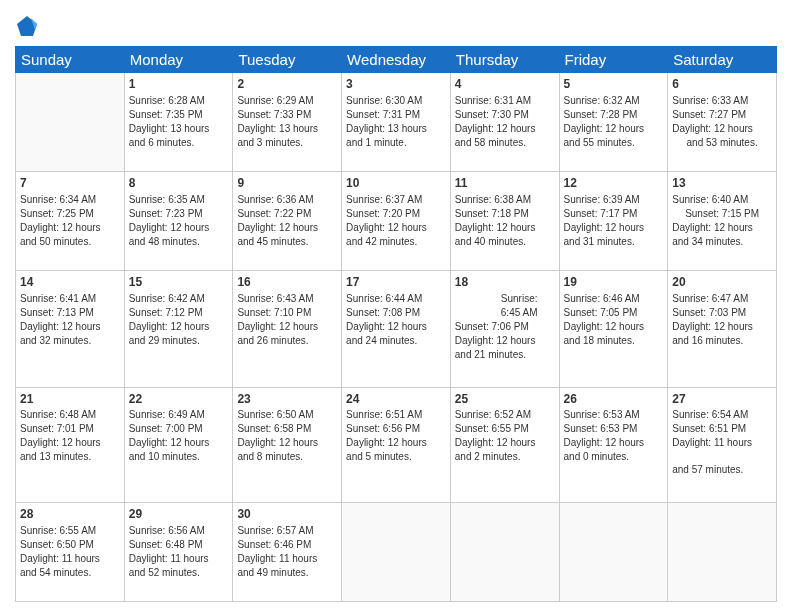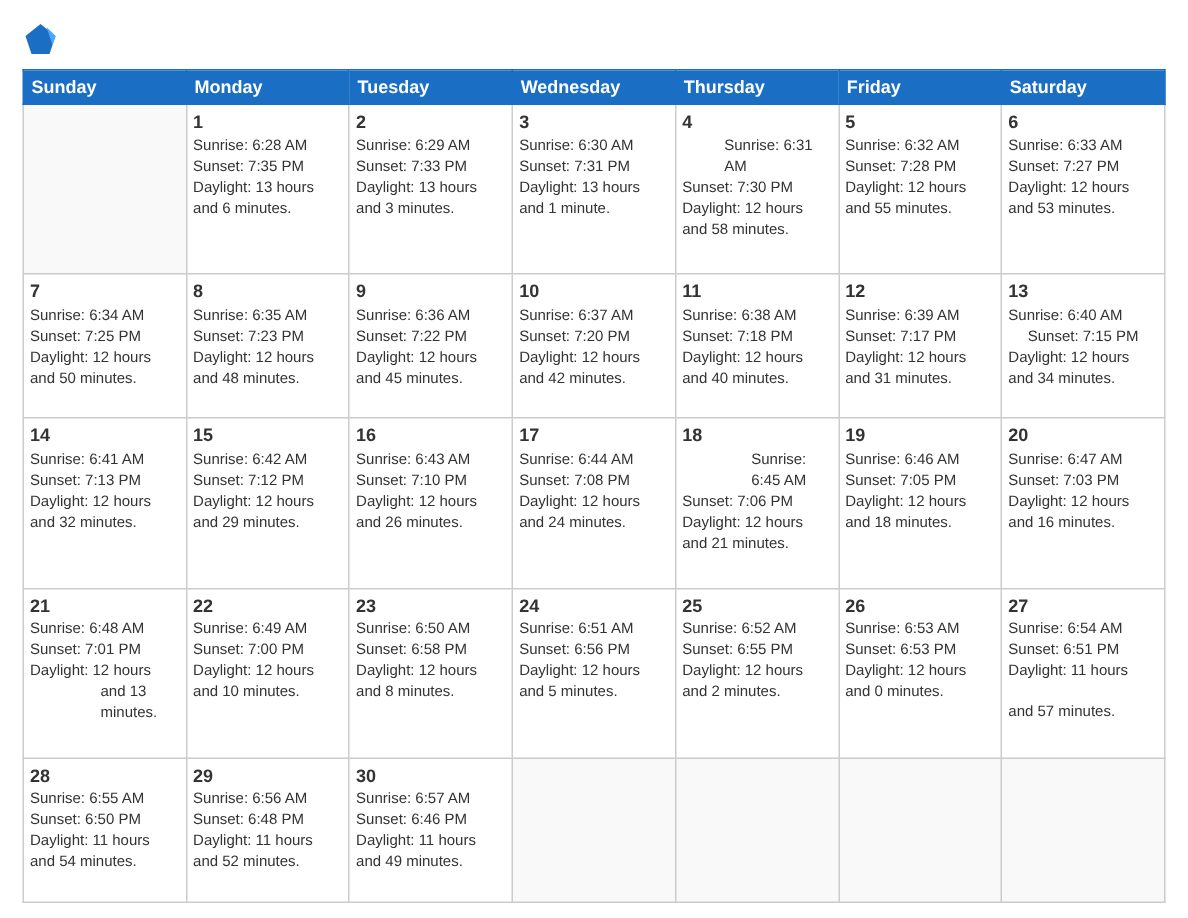"Sunday" .calendar th { font-size: 12px -> 15px; font-weight: bold -> normal }
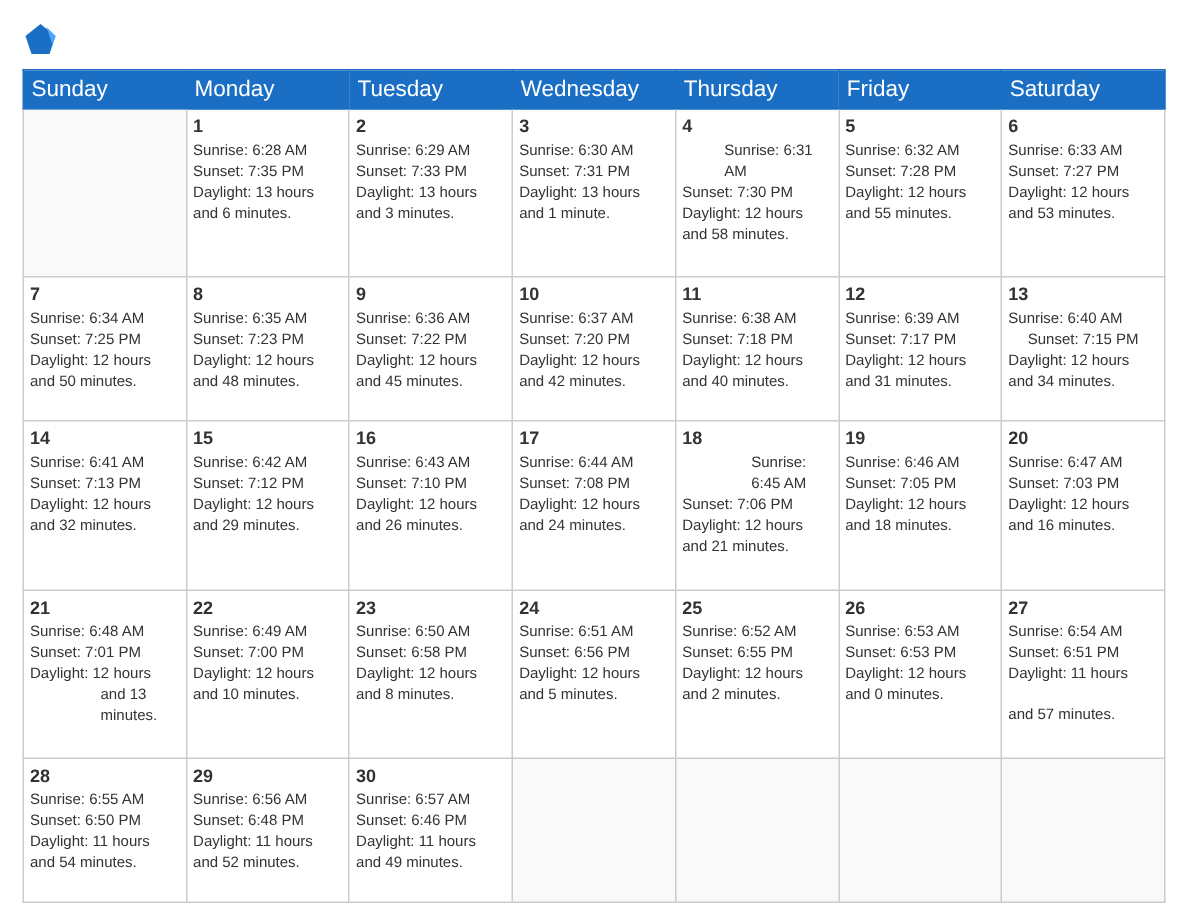"Sunrise: 6:31 AM" span { margin-left: 28px -> none }
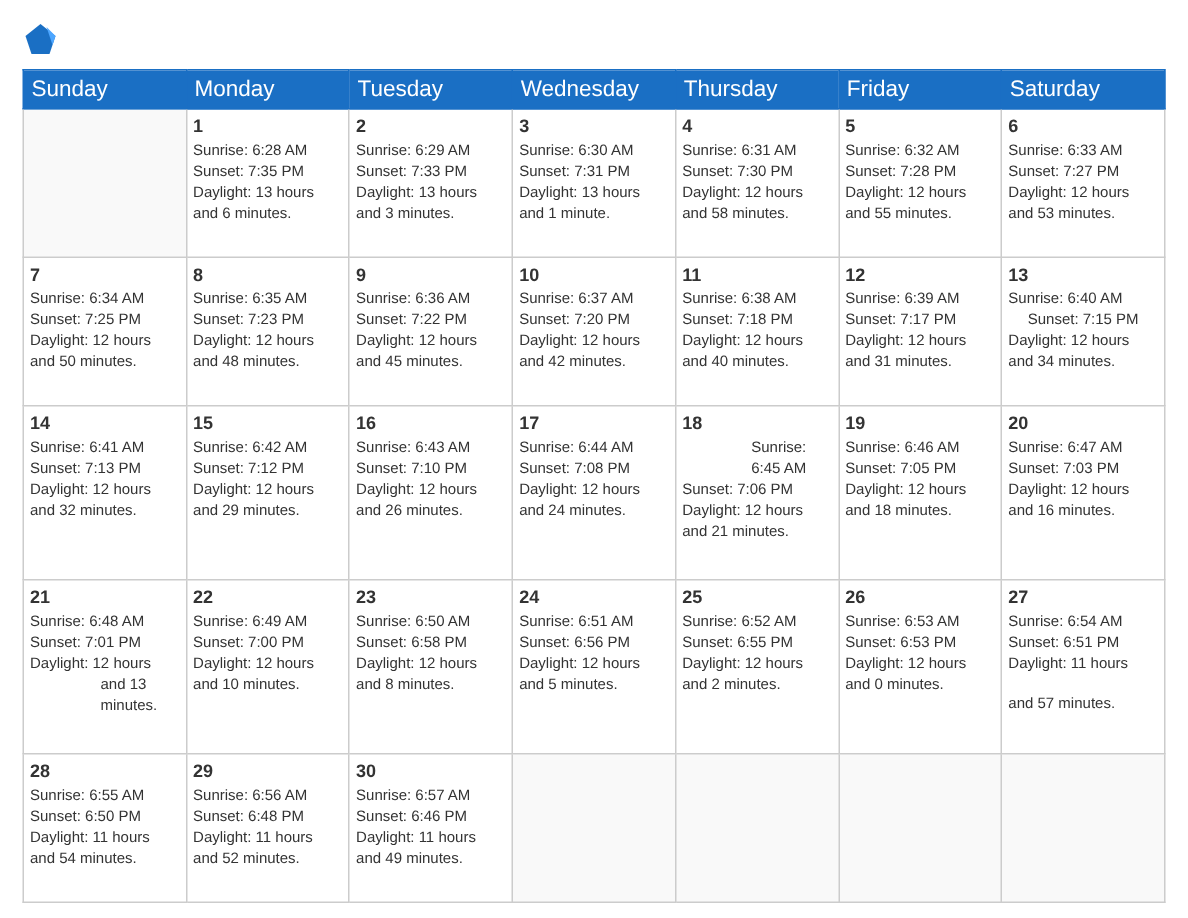"and 53 minutes." span { text-align: none -> center }
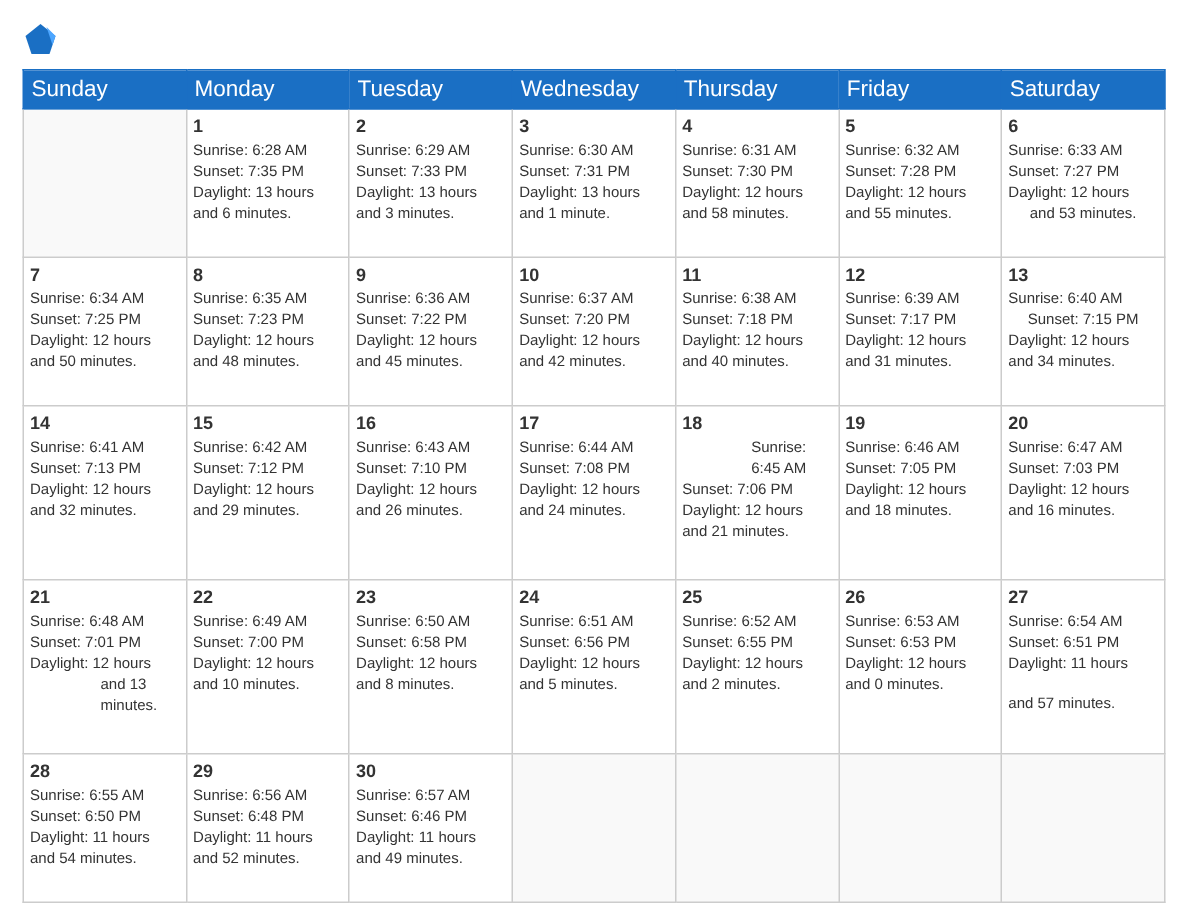"and 13 minutes." span { margin-left: 47px -> none }
